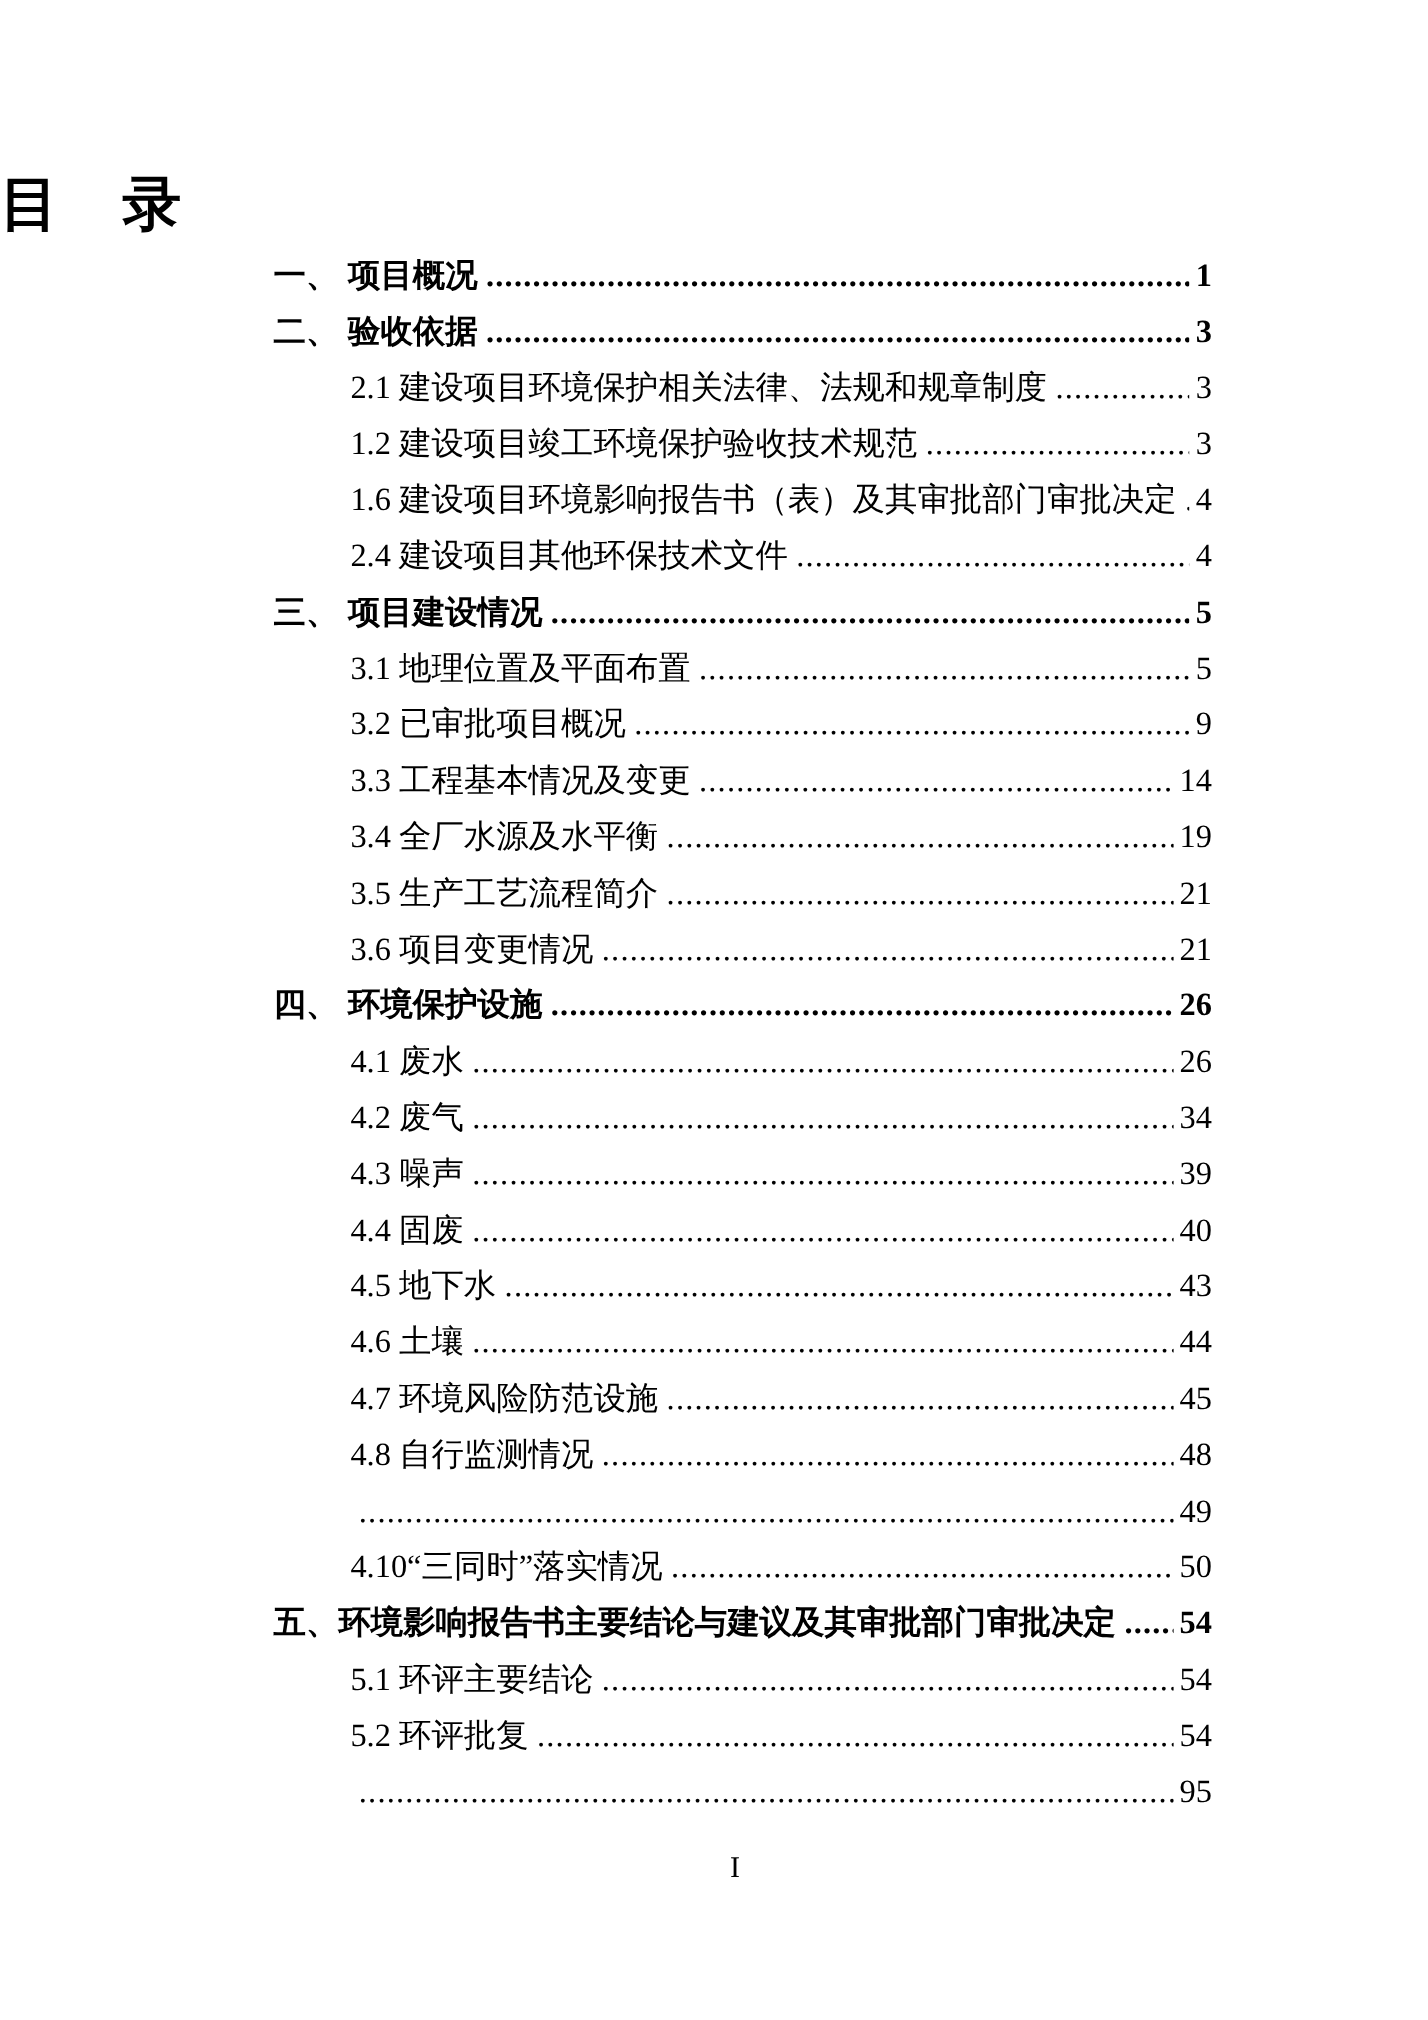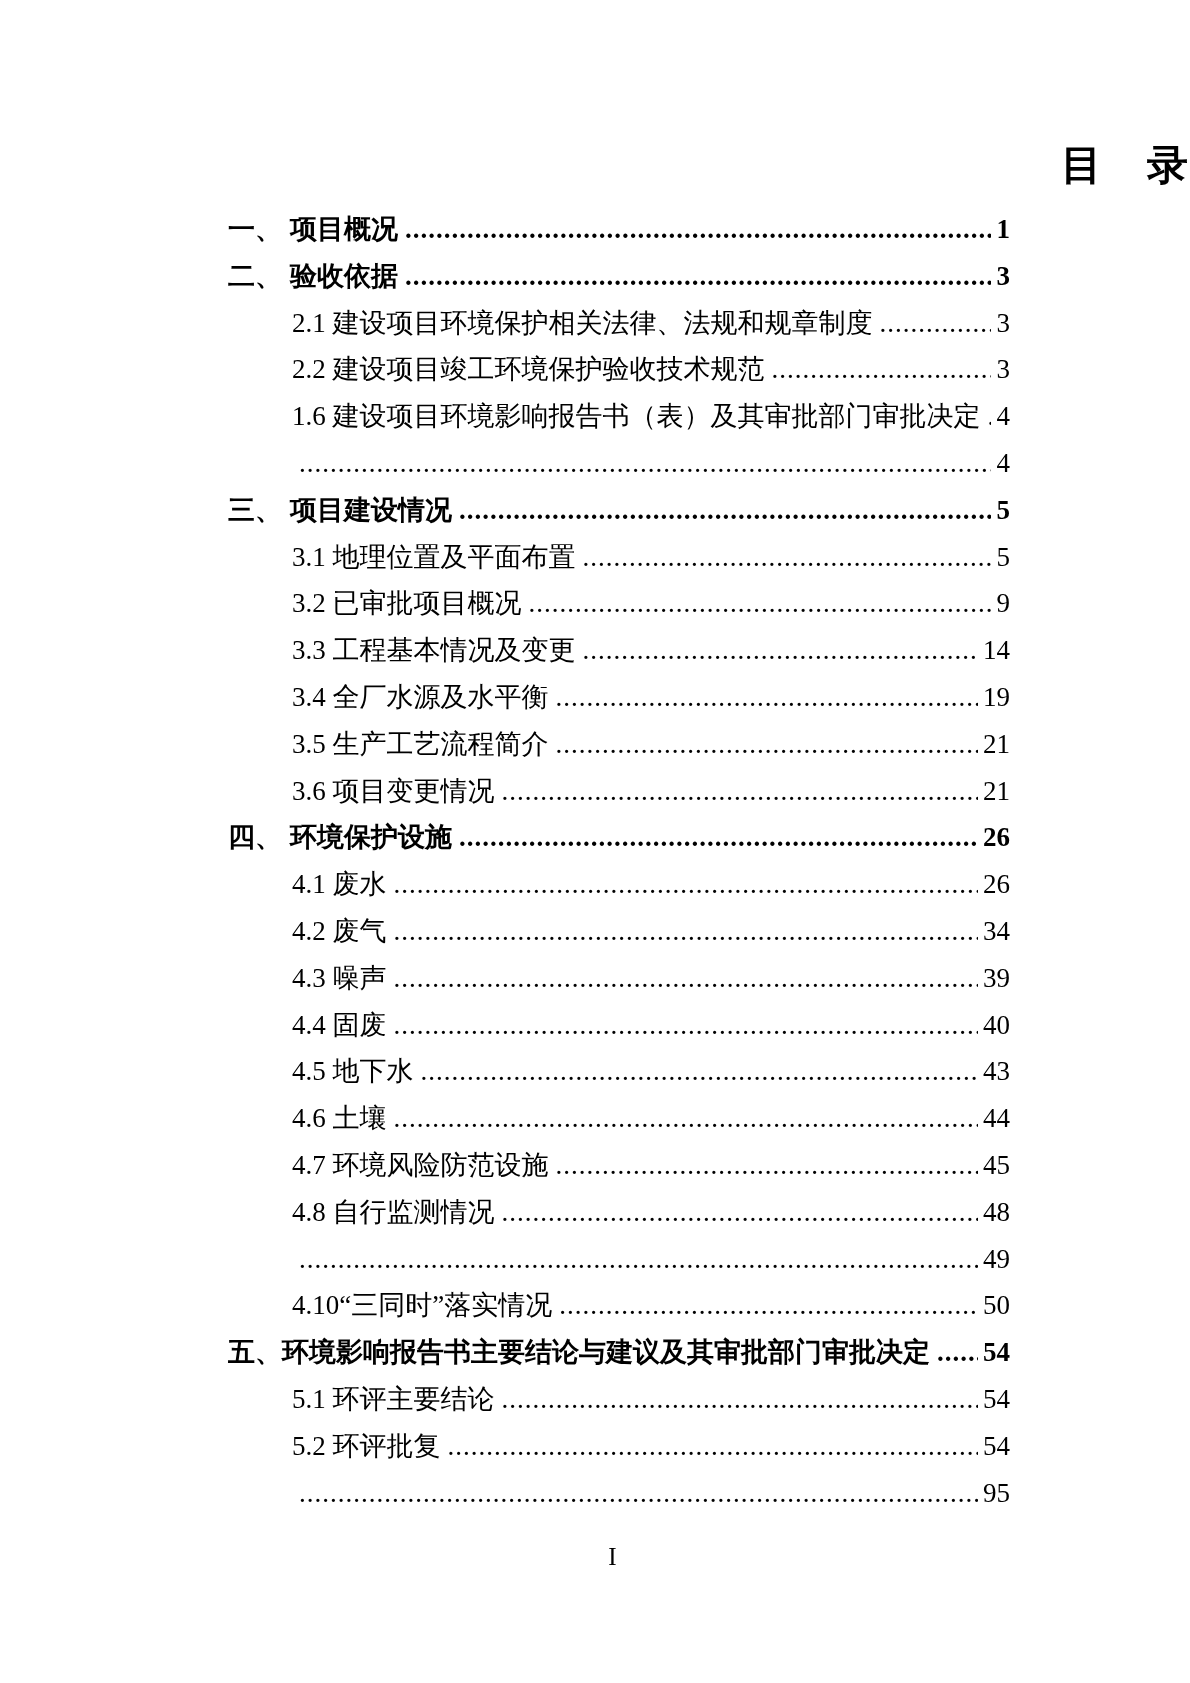"目 录" .page-title { font-size: 41px -> 49px; text-align: right -> left }
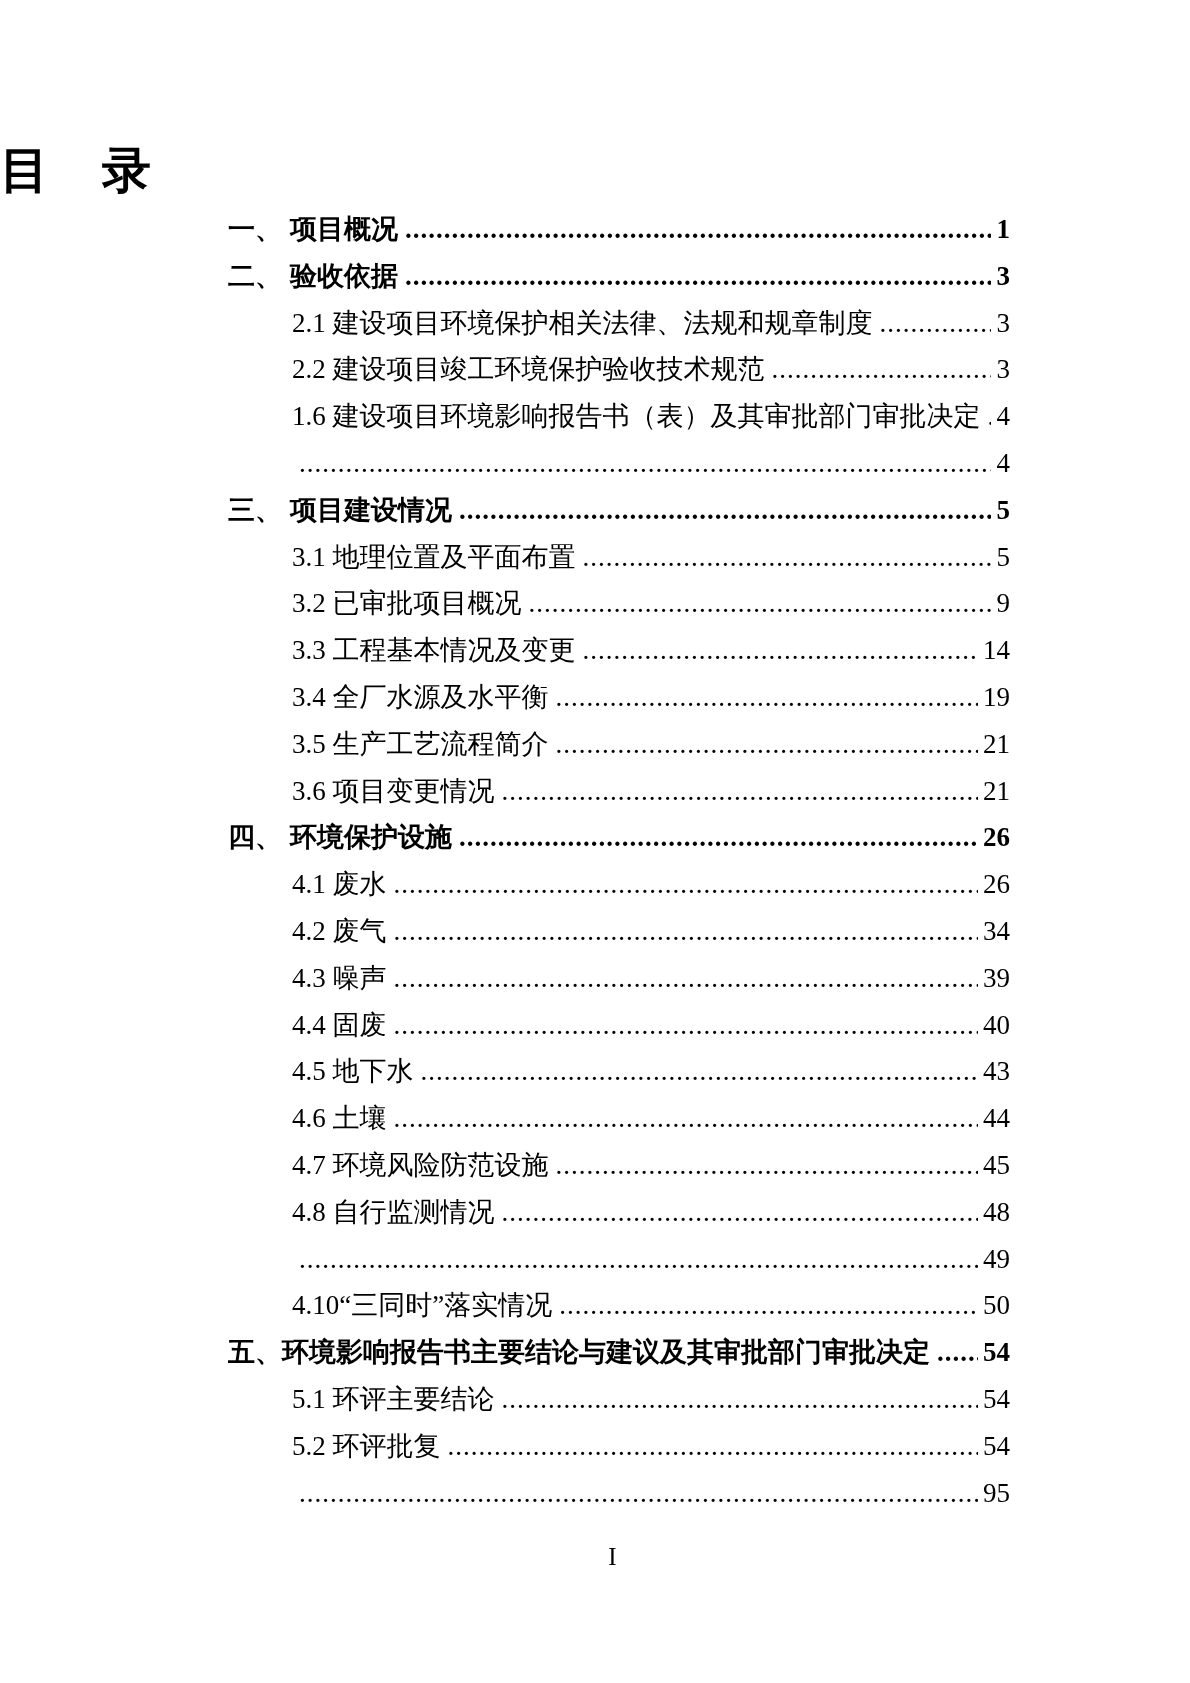"2.2 建设项目竣工环境保护验收技术规范" span.label { text: 2.2 -> 1.2 }
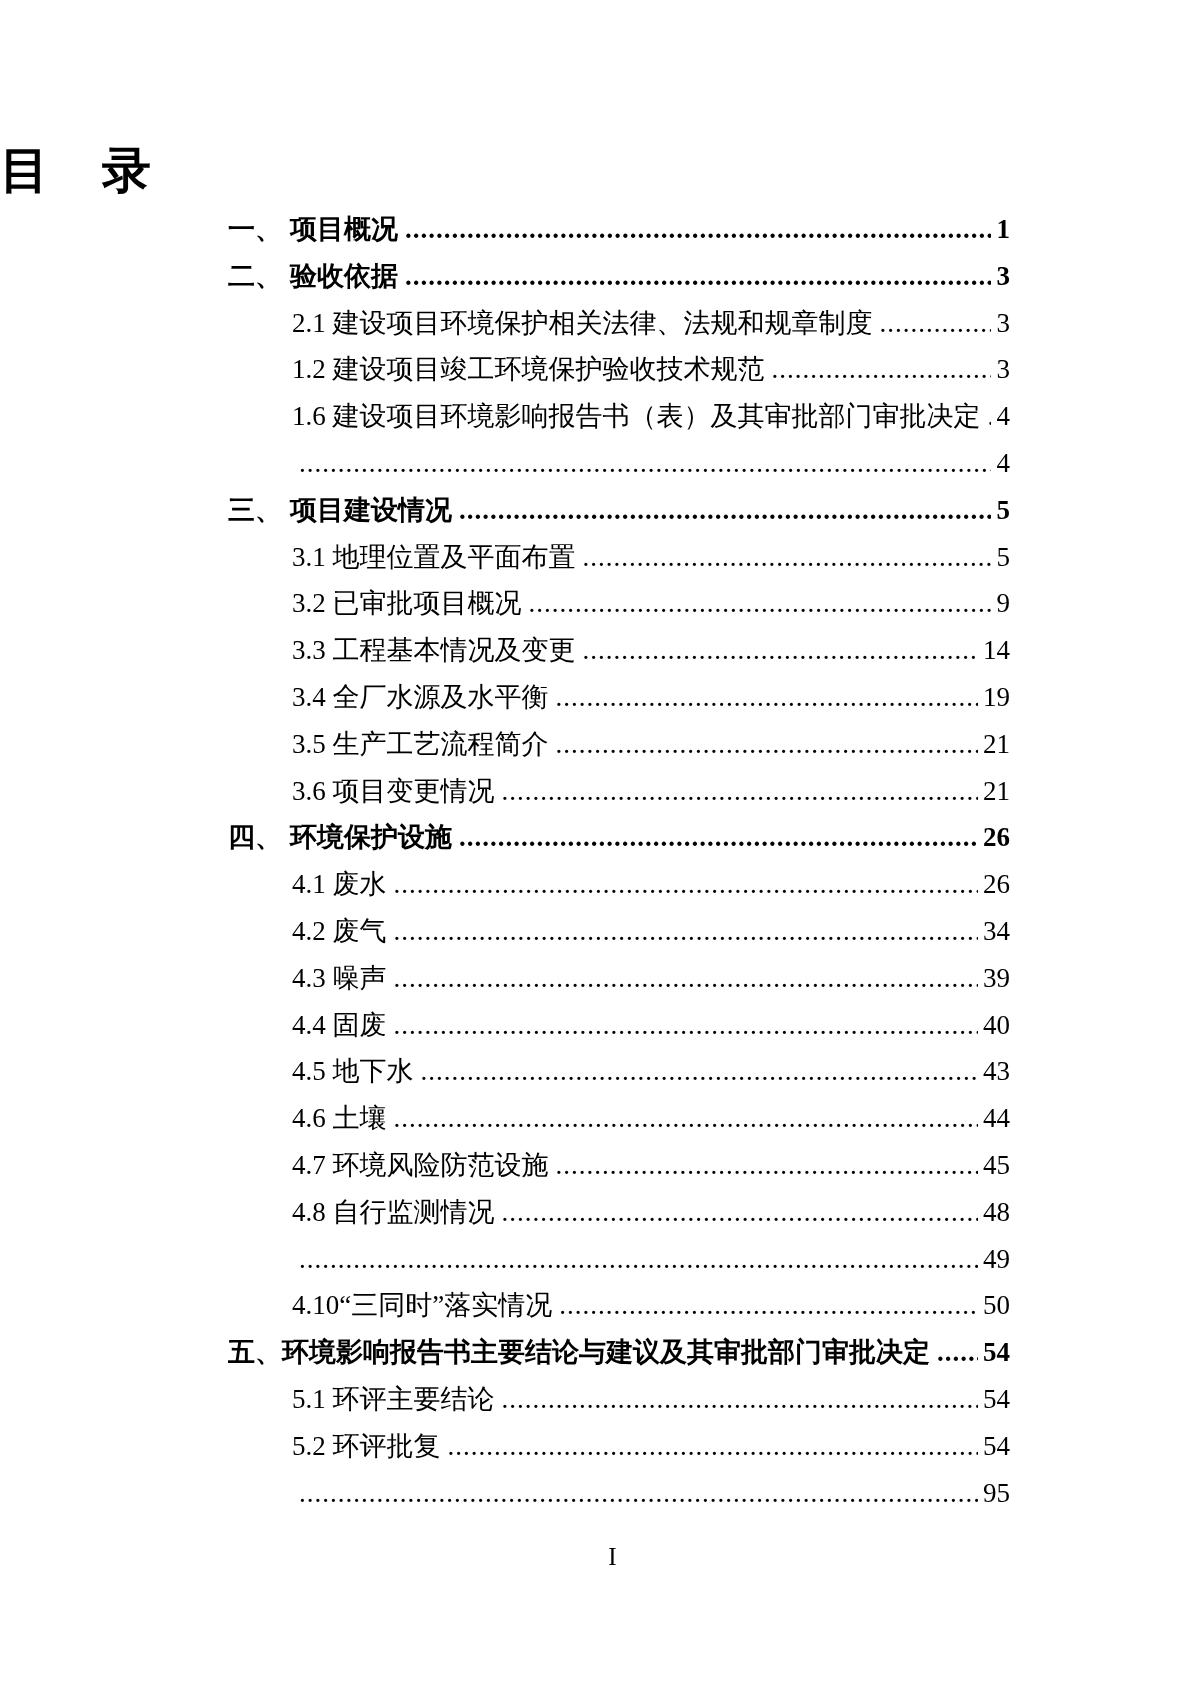"2.4 建设项目其他环保技术文件" span.label { html: none -> <span>2.4 建设项目其他环保技术文件</span> }
